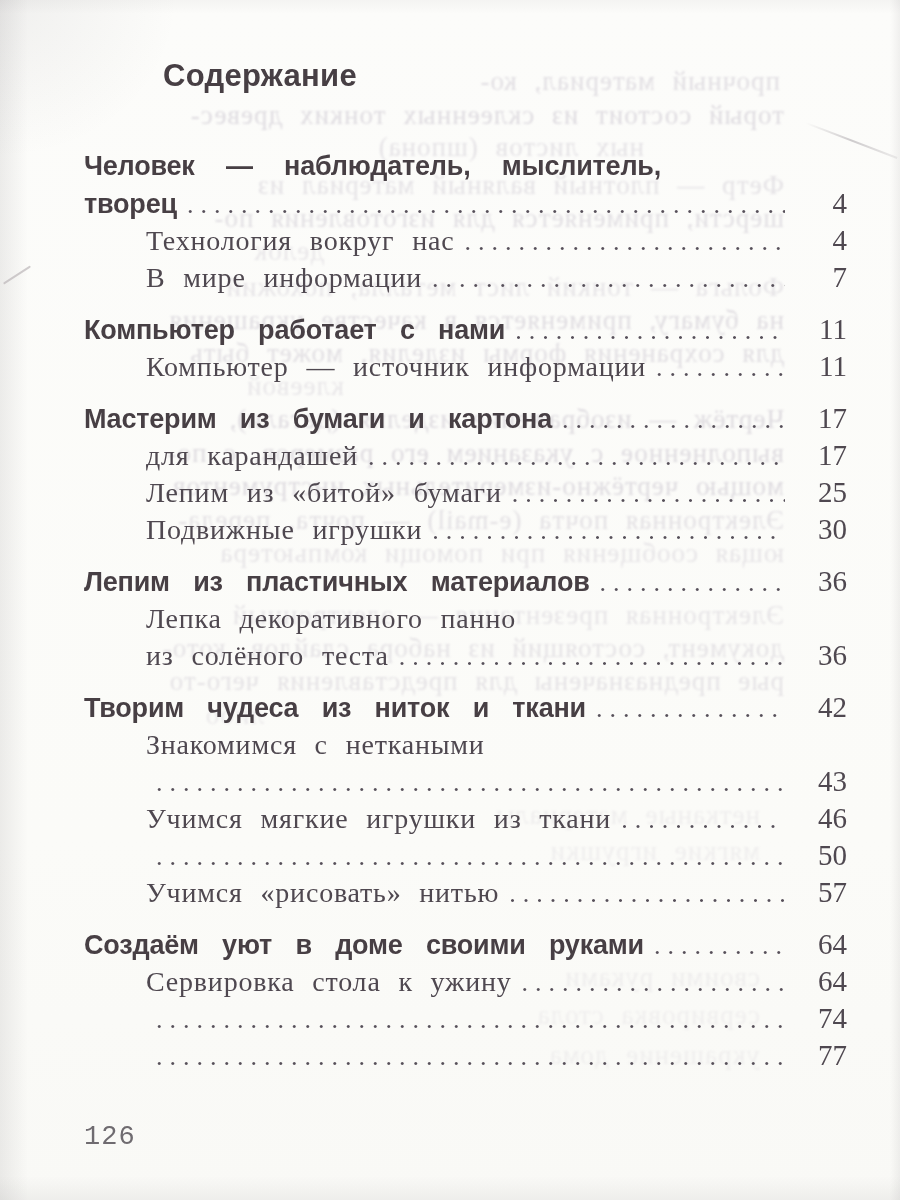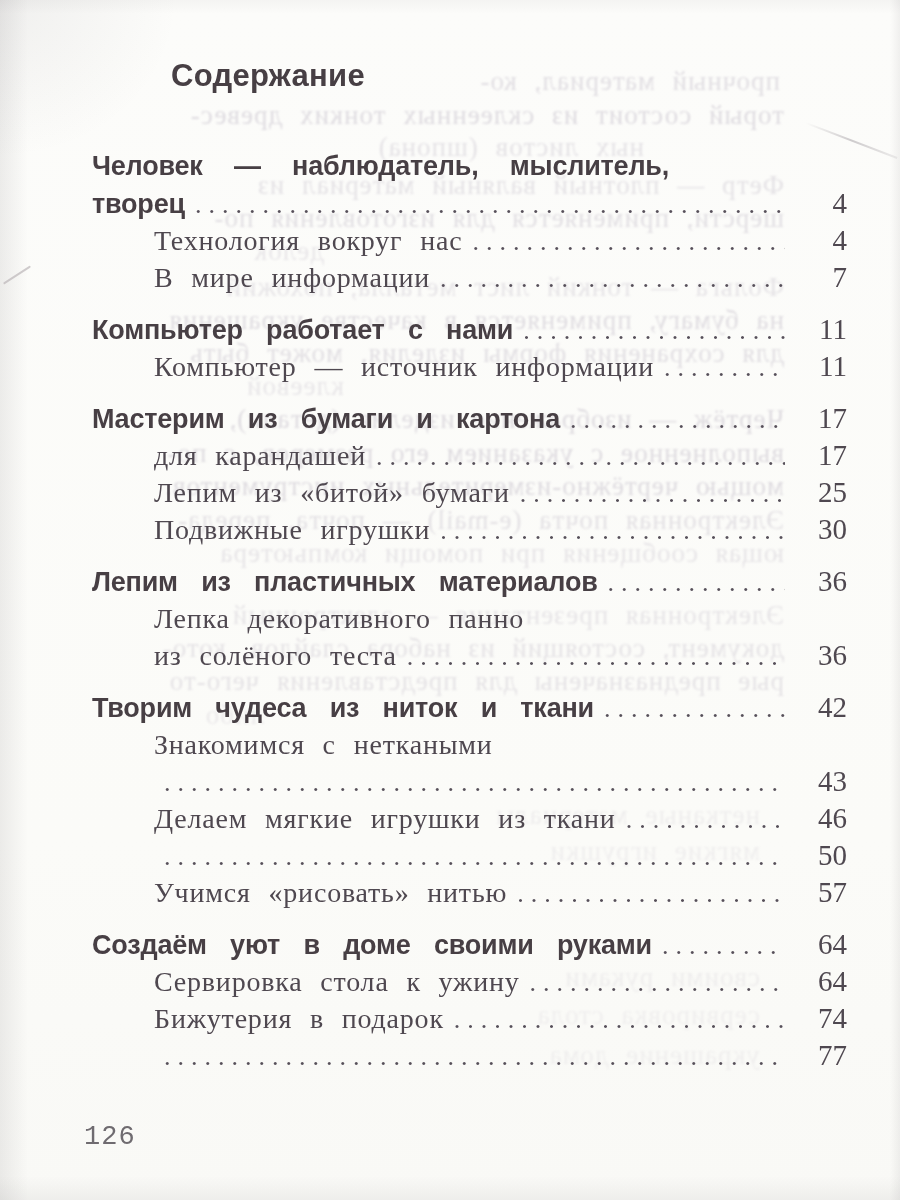"Содержание" .content { left: 92px -> 84px }
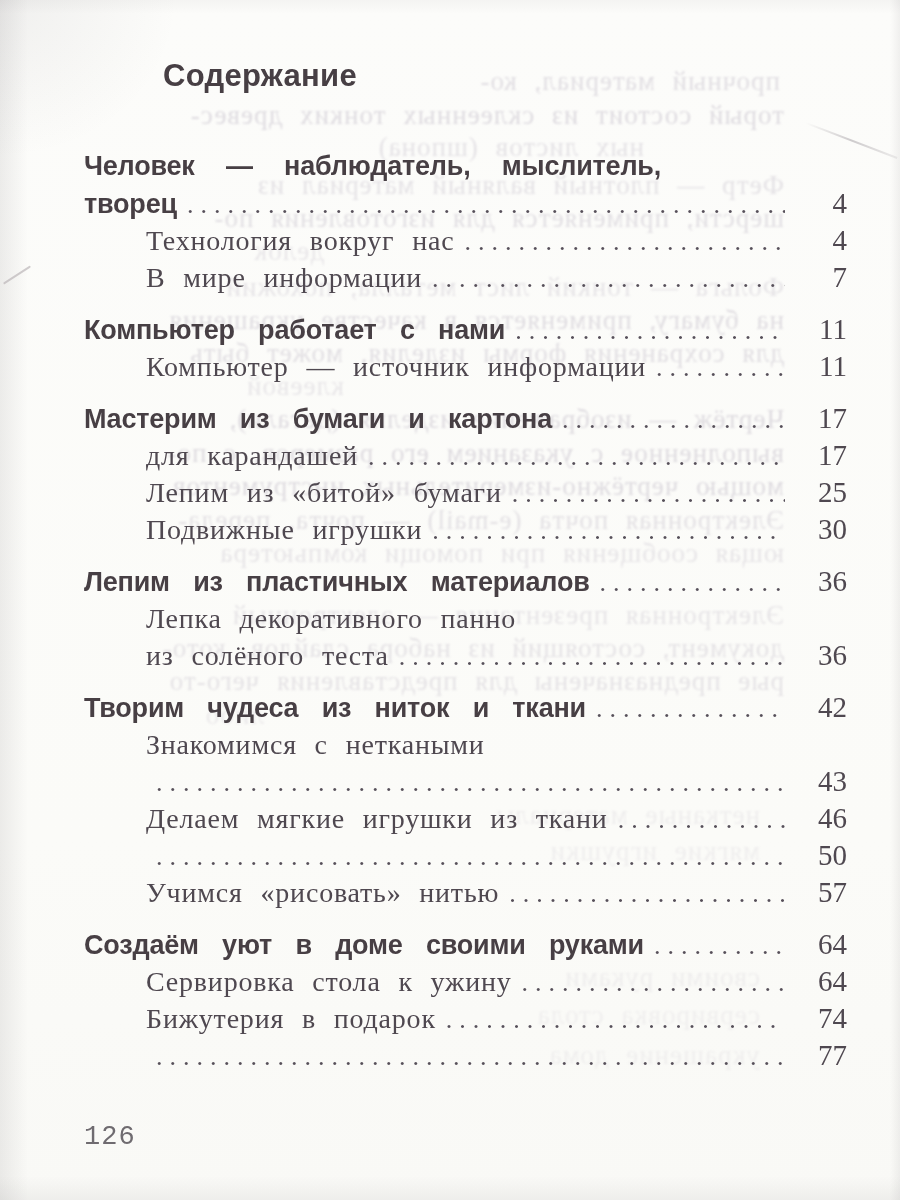"Делаем мягкие игрушки из ткани" span.text { text: Делаем -> Учимся }
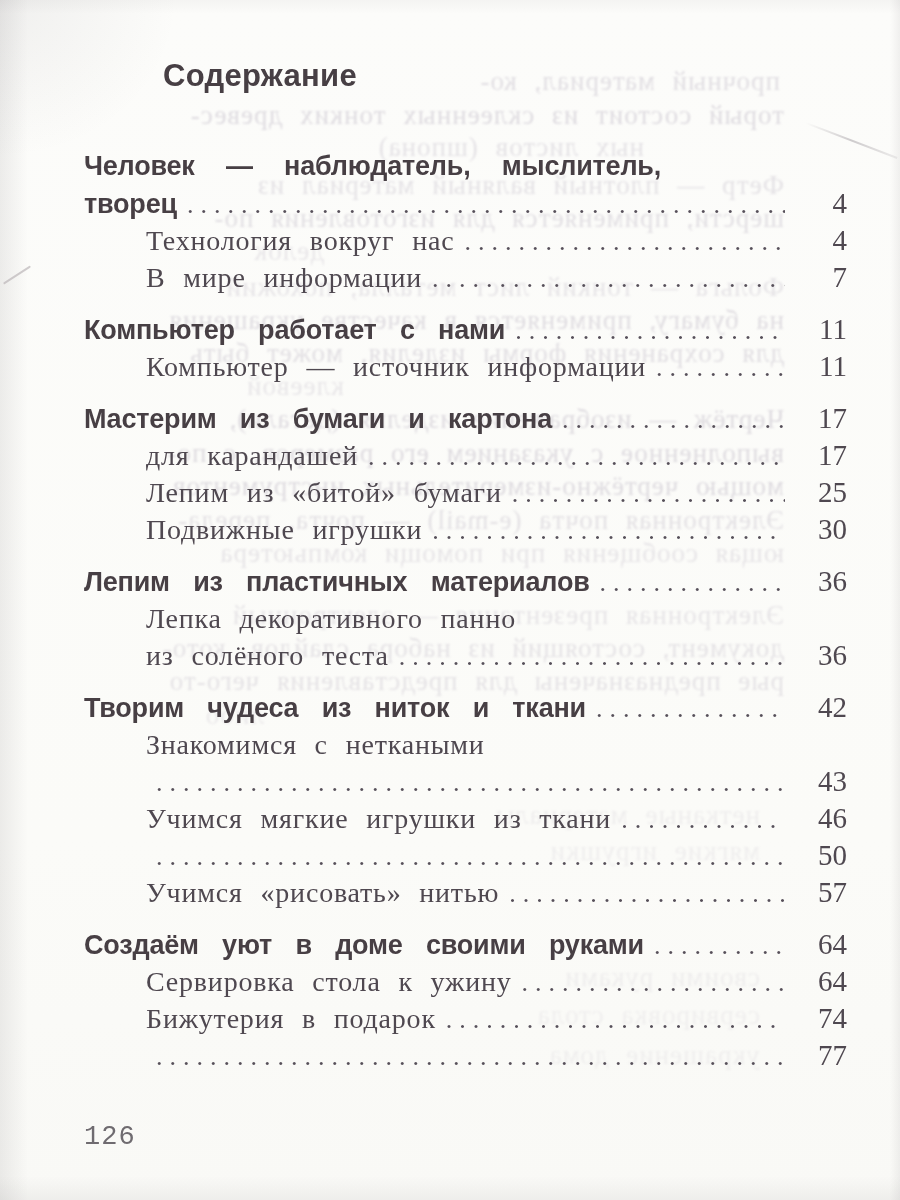"Бижутерия в подарок" span.text { html: <span>Бижутерия в подарок</span> -> none }
